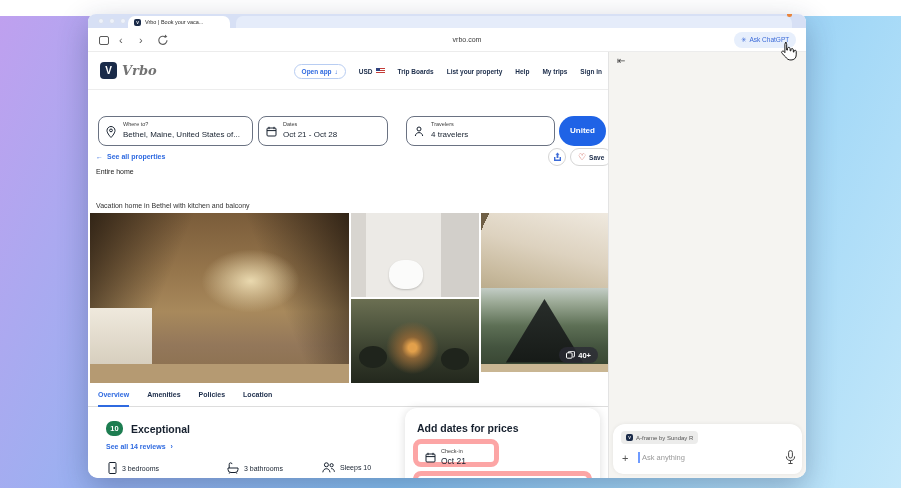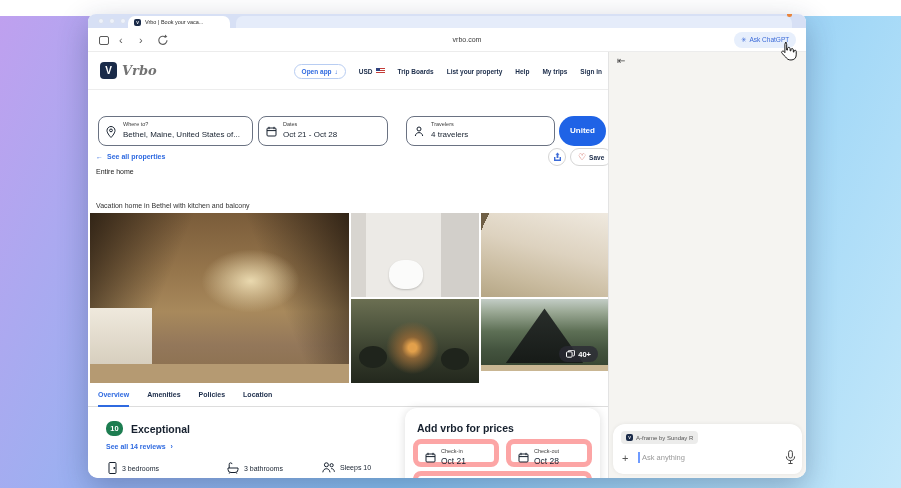"40+" div.ph { height: 72px -> 84px; top: 247px -> 236px }
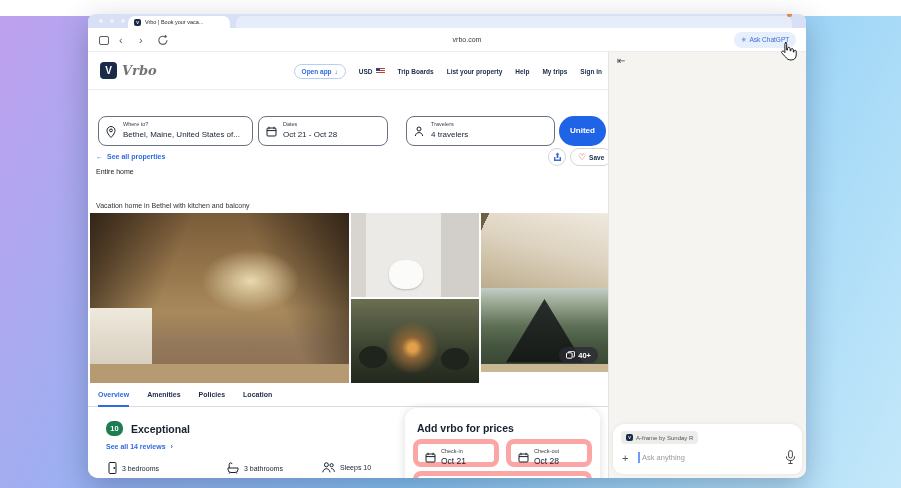"Add vrbo for prices" div.abs { text: vrbo -> dates }
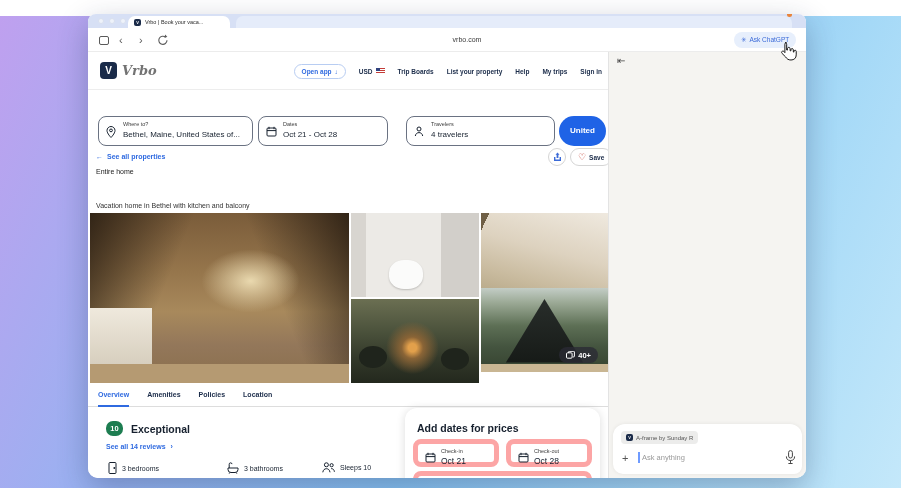"Oct 28" div.bfield { html: <div> <svg> <rect></rect> <path></path> </svg> <div>Check-out</div> <div>Oct 28</div> </div> -> none }
